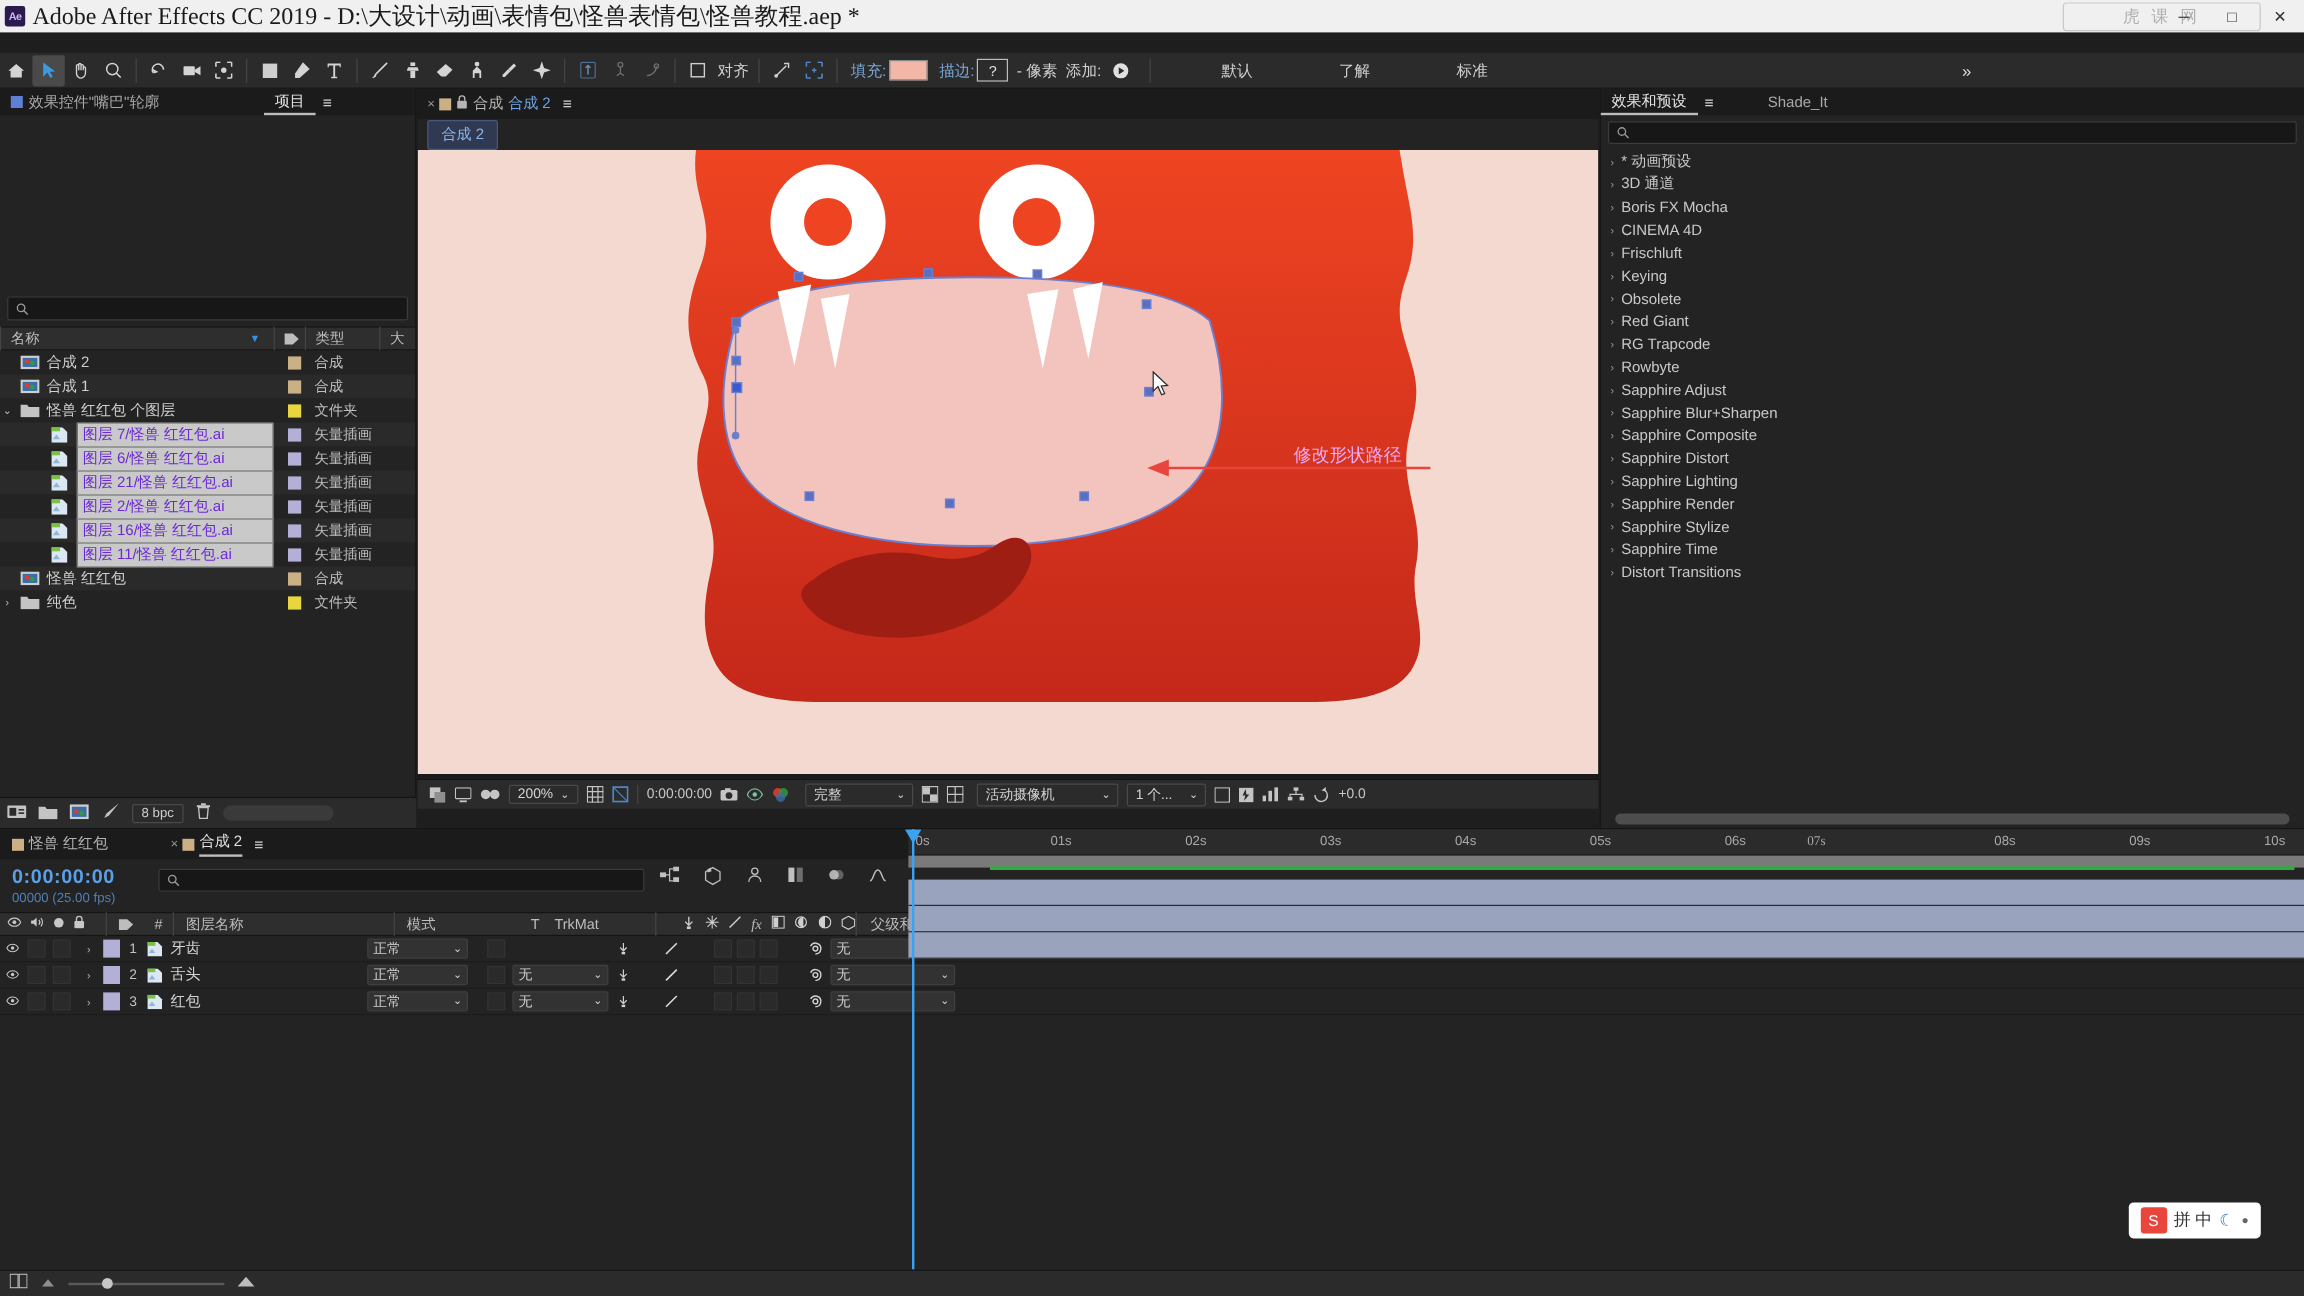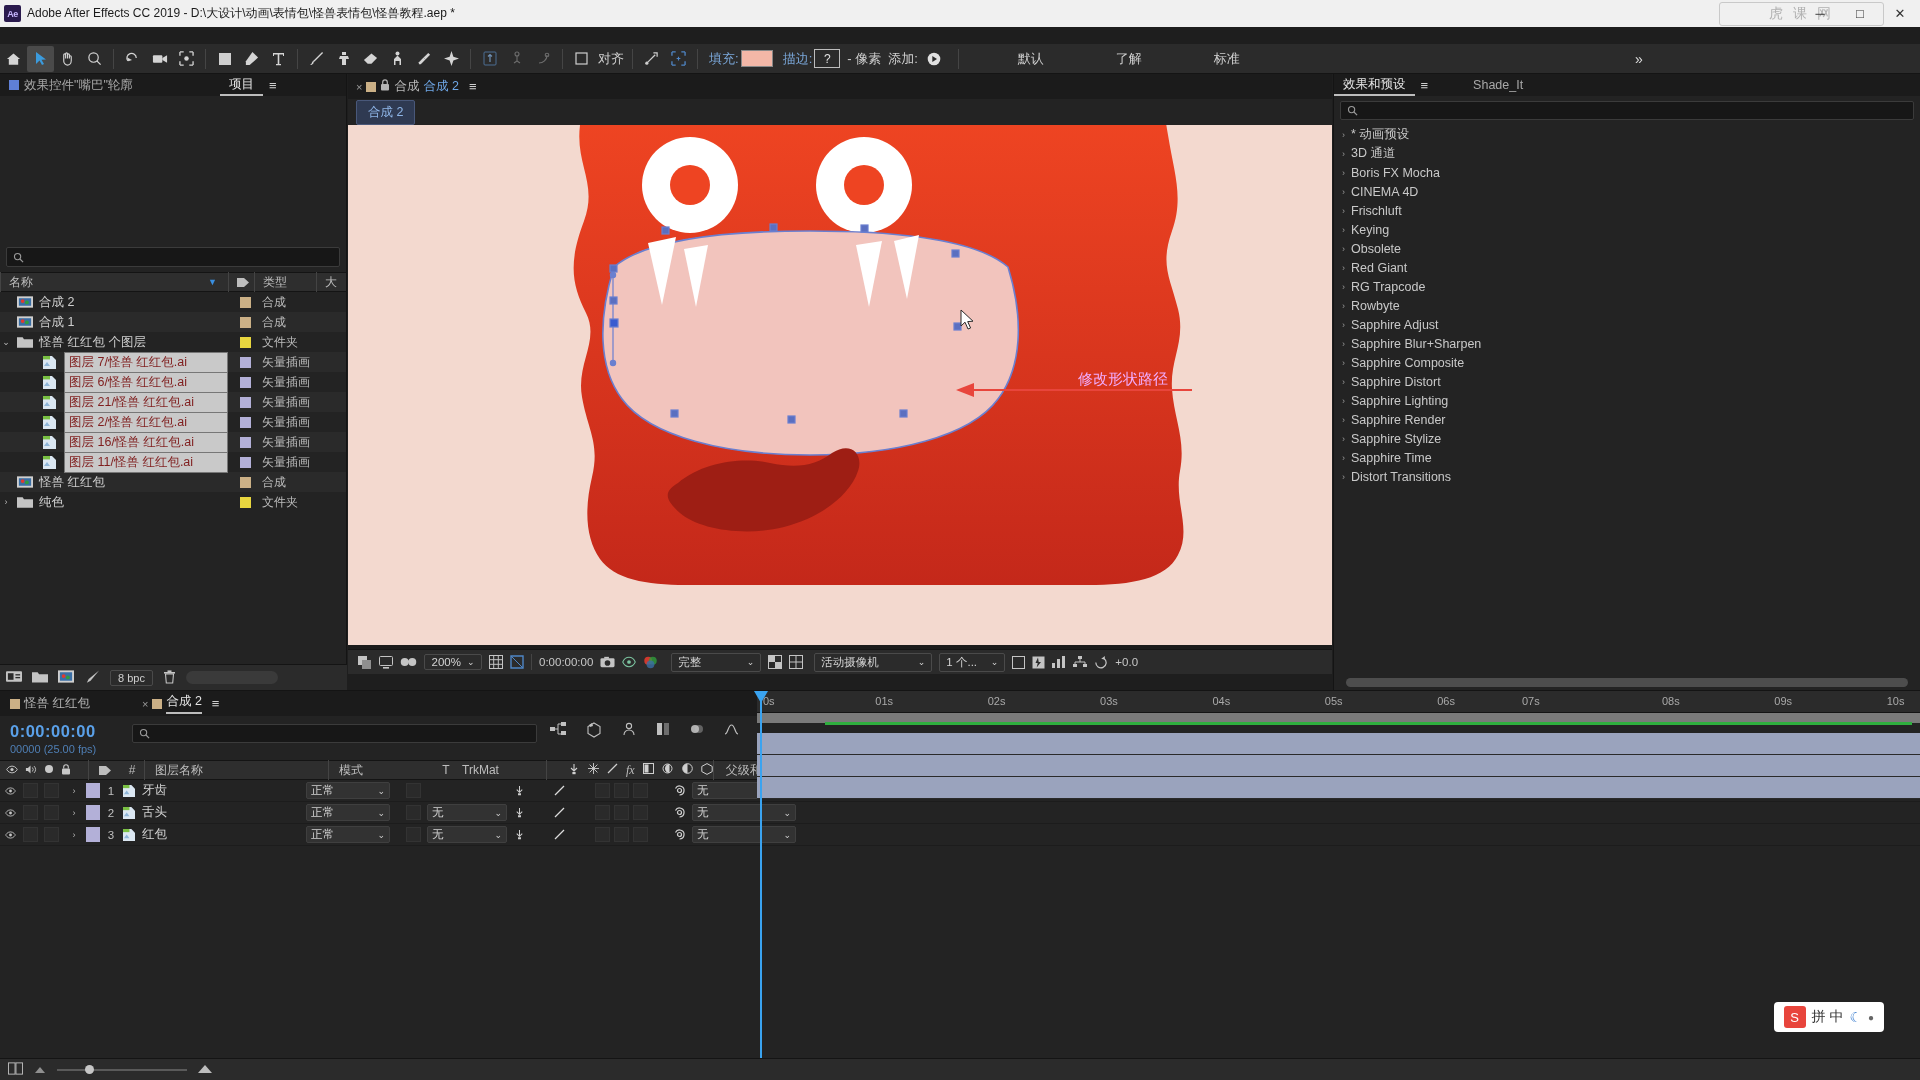"Adobe After Effects CC 2019" .title-text { font-family: none -> Liberation Serif, serif; font-size: 12px -> 20px }
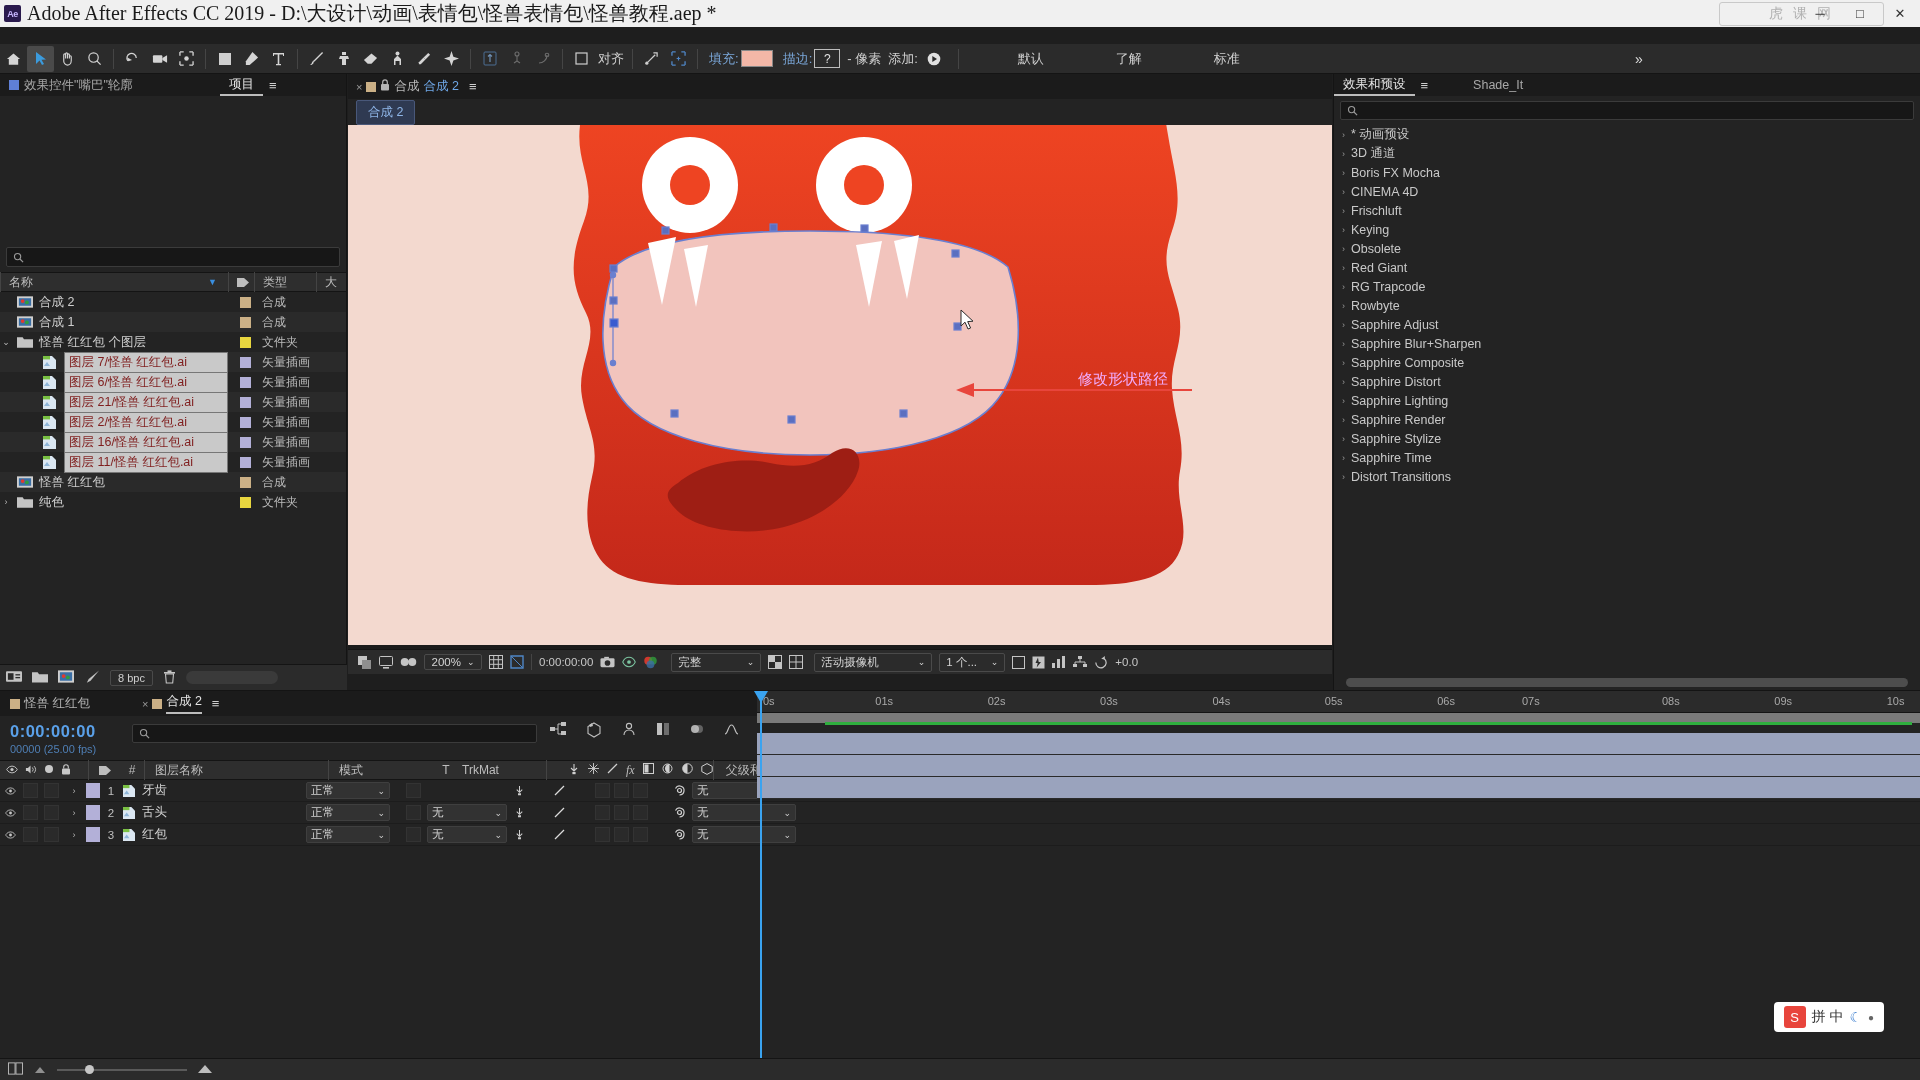"图层 7/怪兽 红红包.ai" .proj-row .nm.sel .lbl { color: #7f1d1d -> #6d28d9 }
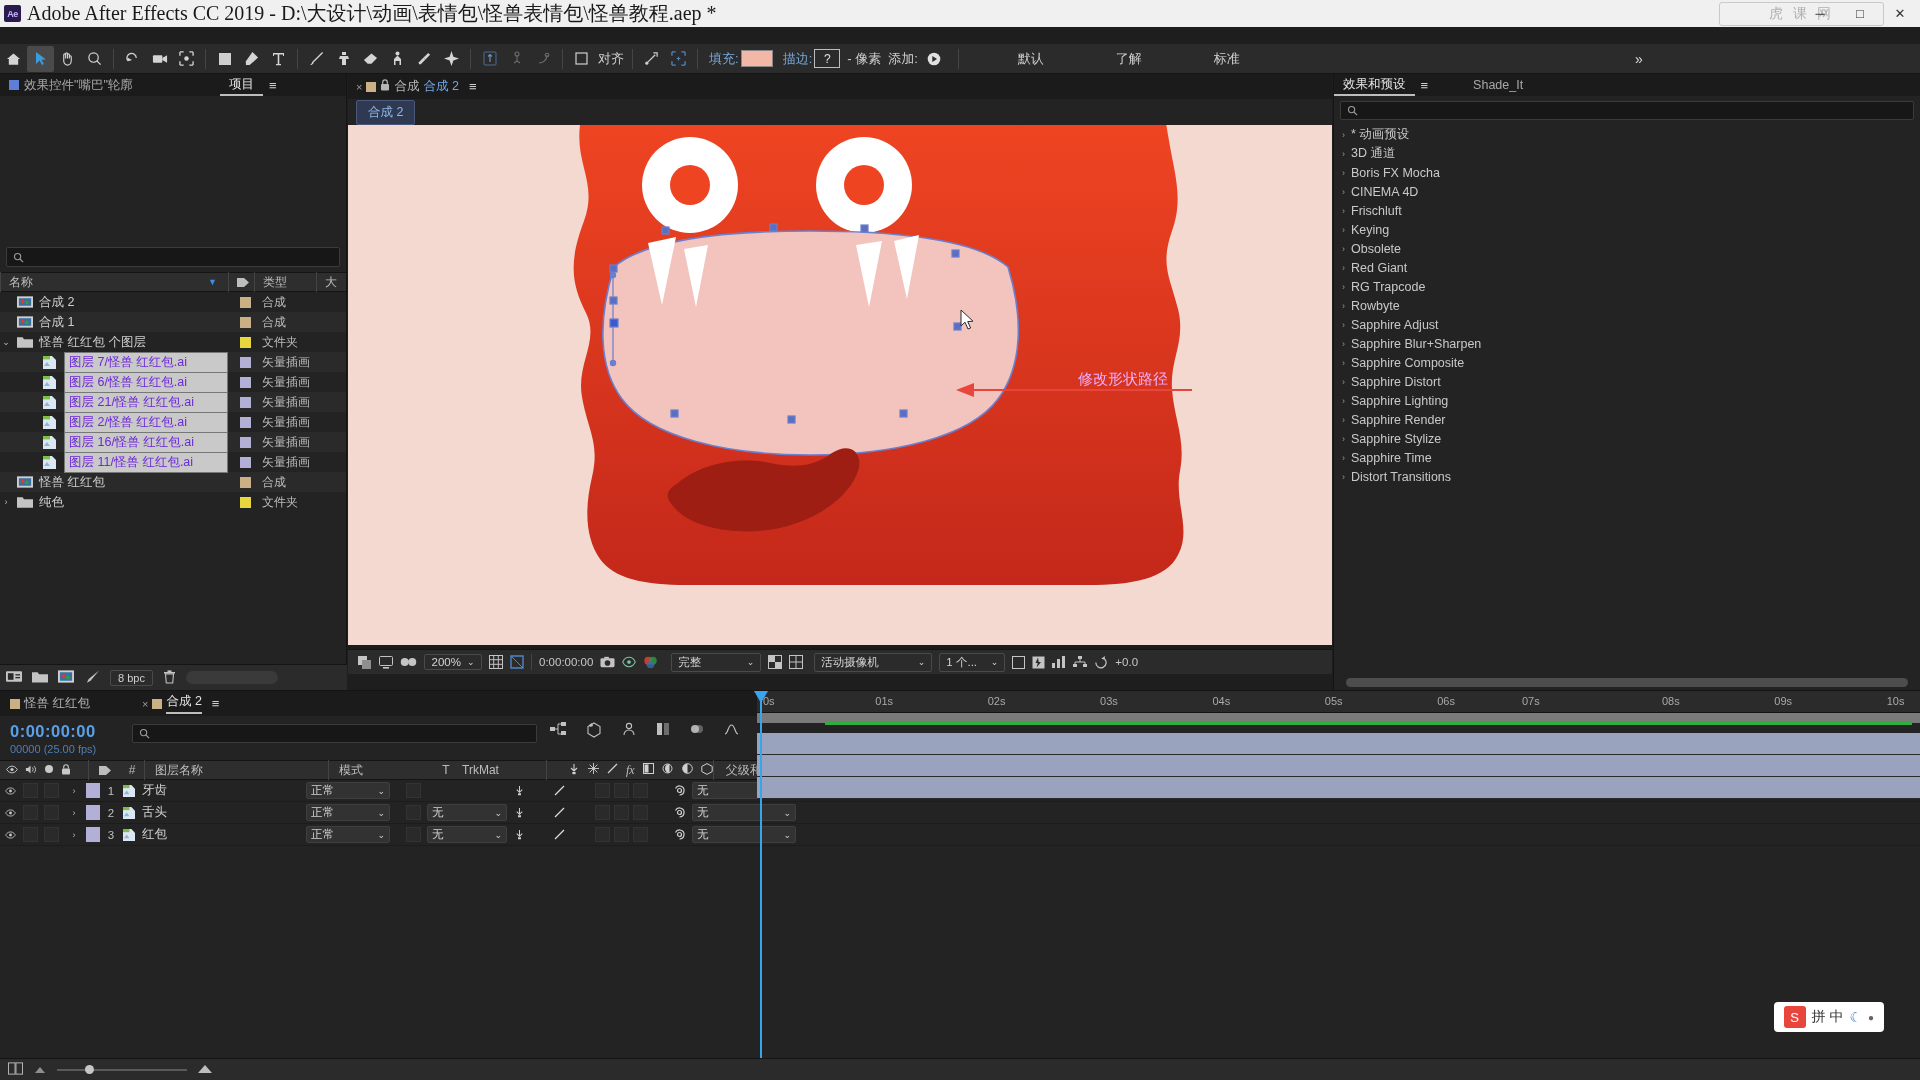"07s" span.rtick { font-family: none -> Liberation Serif, serif; left: 765px -> 749px }
